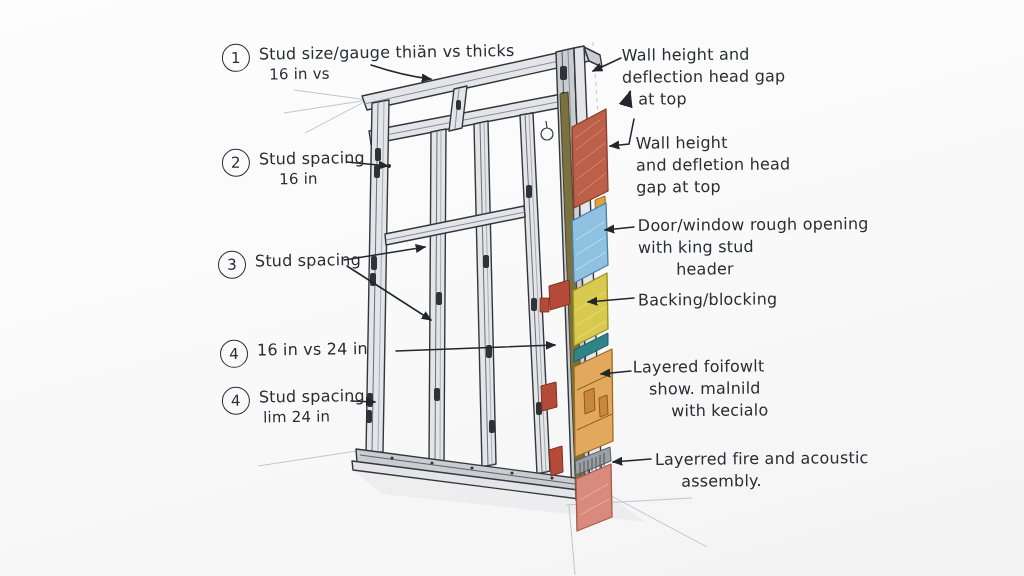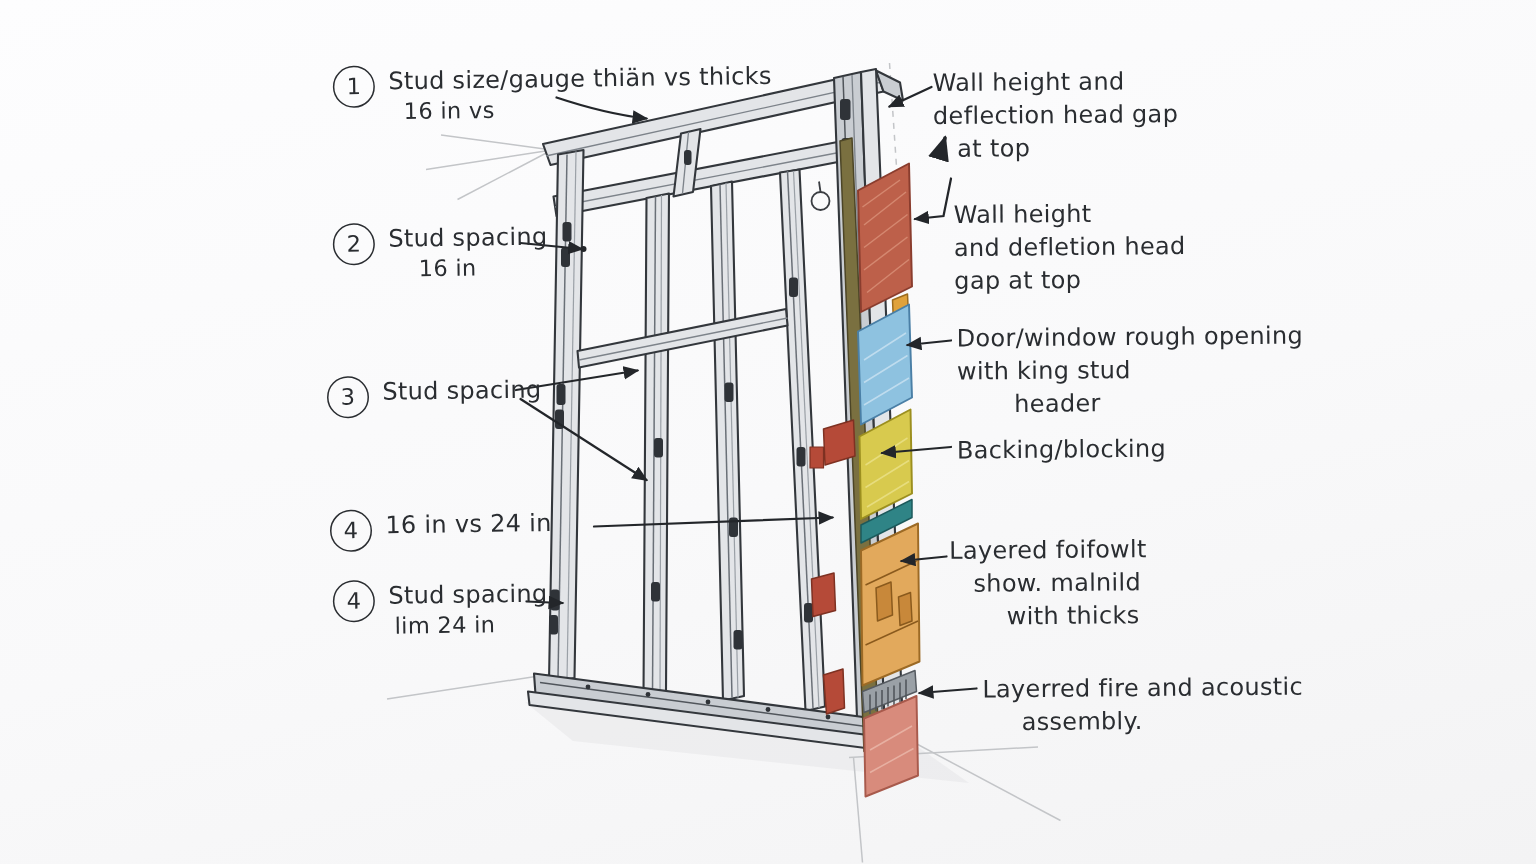"with thicks" div.ind2 { text: thicks -> kecialo }
